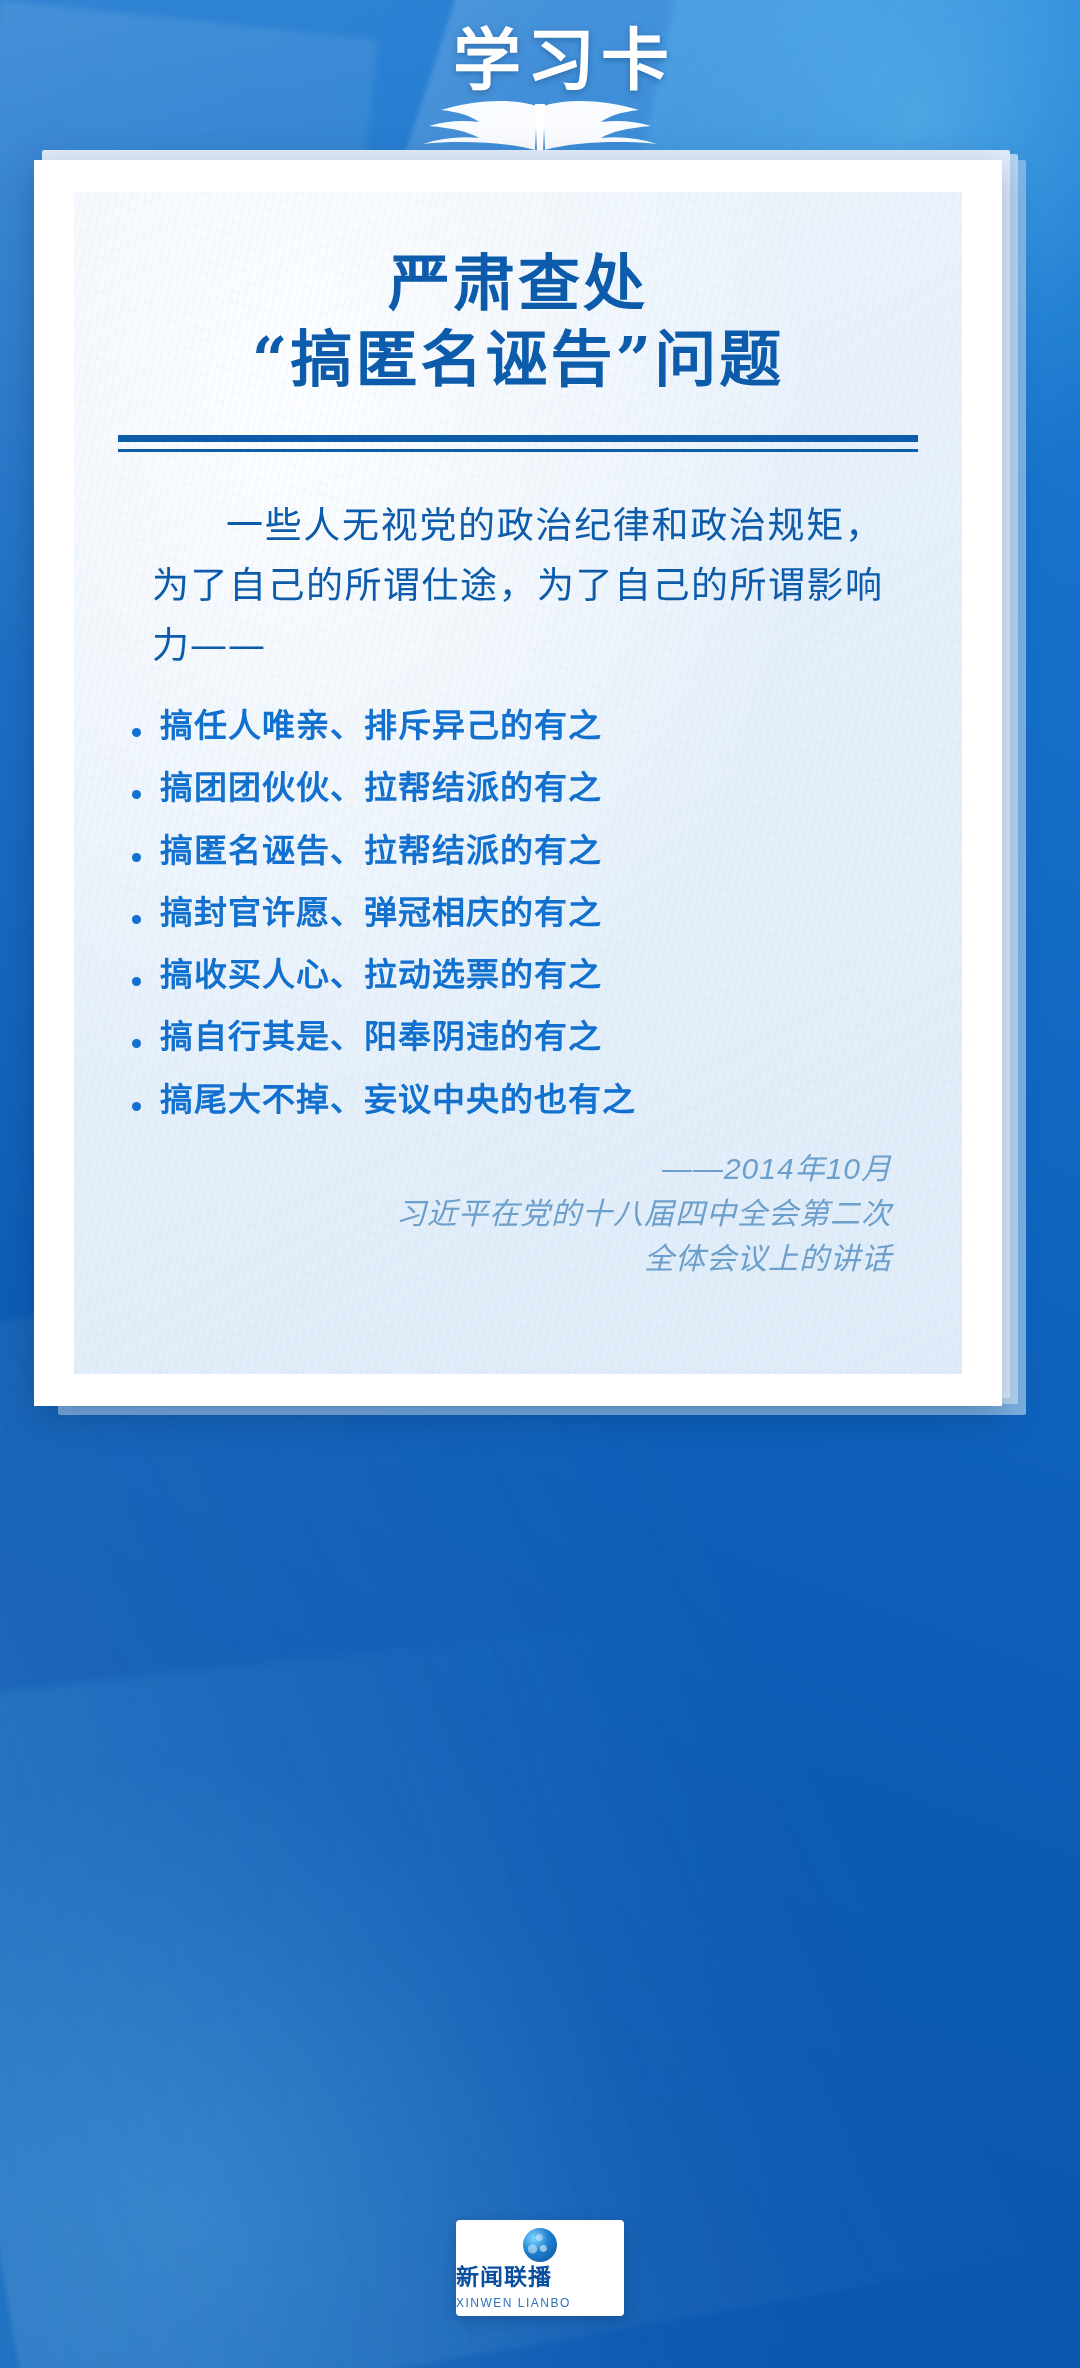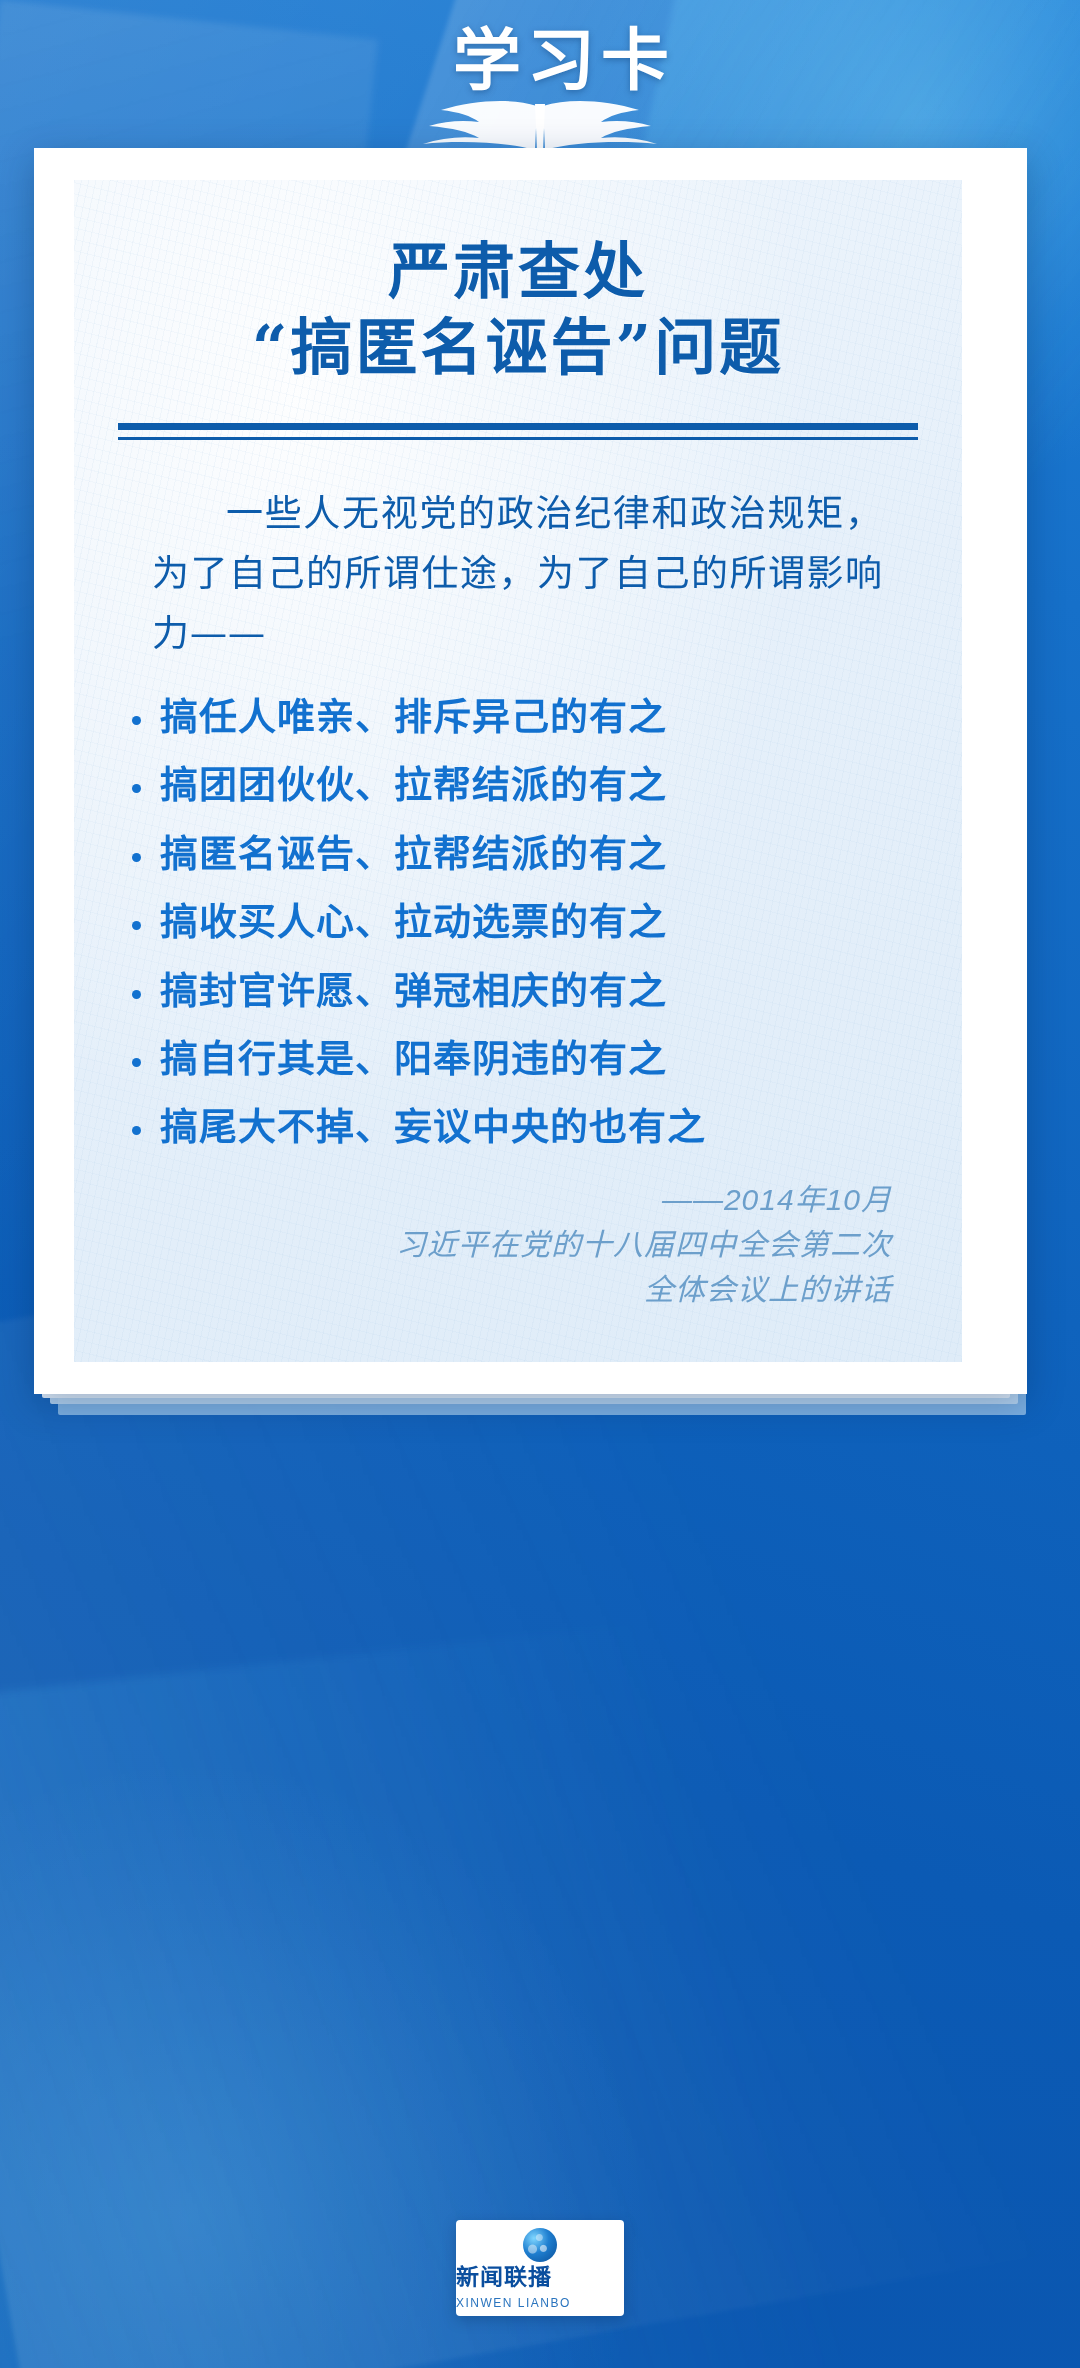"严肃查处" #card { padding-left: 25px -> none; top: 148px -> 160px }
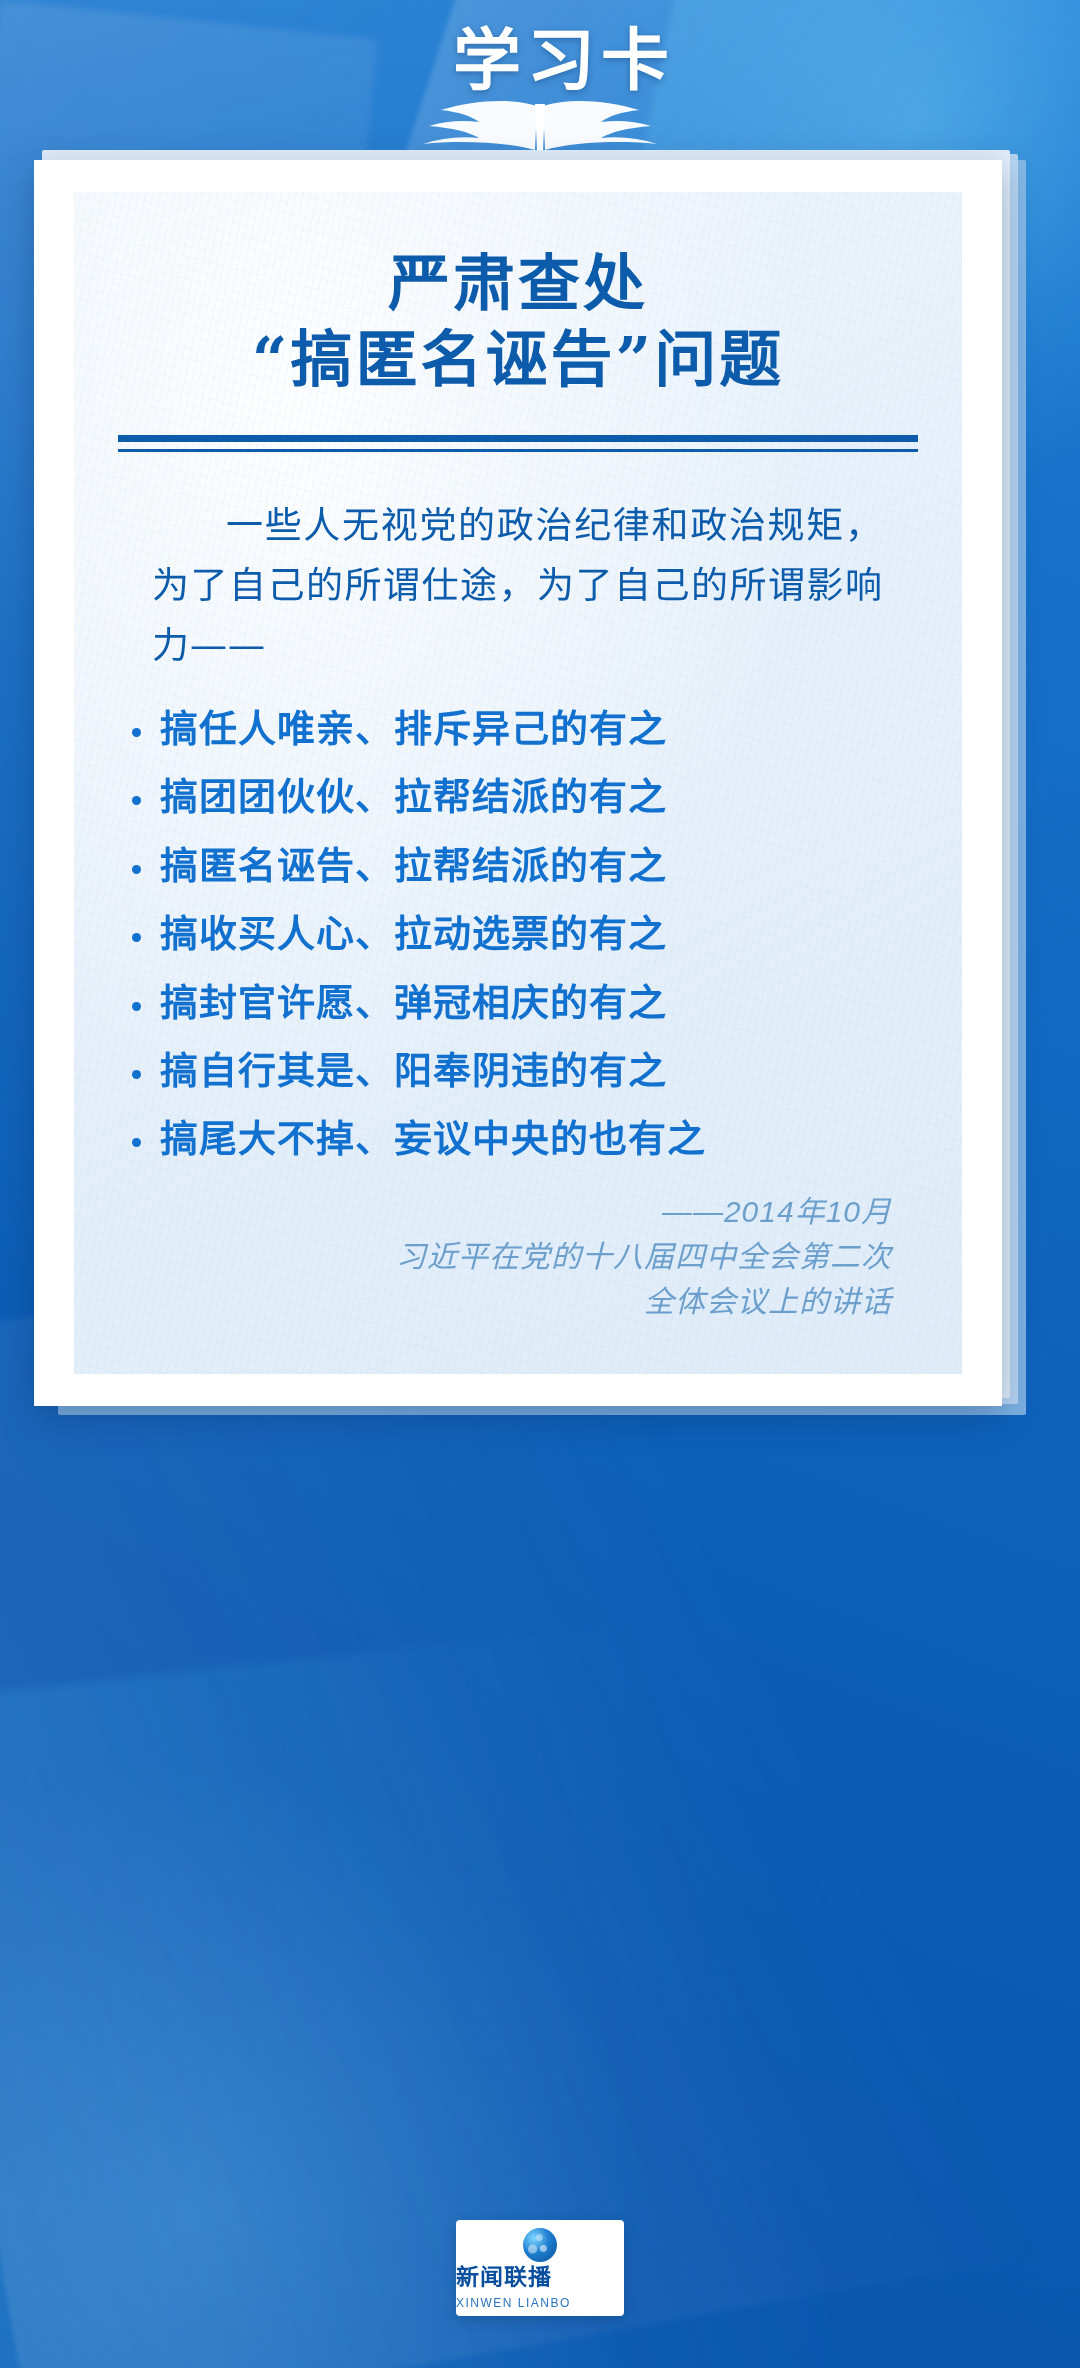"搞任人唯亲、排斥异己的有之" #bullets li { font-size: 38px -> 33px }
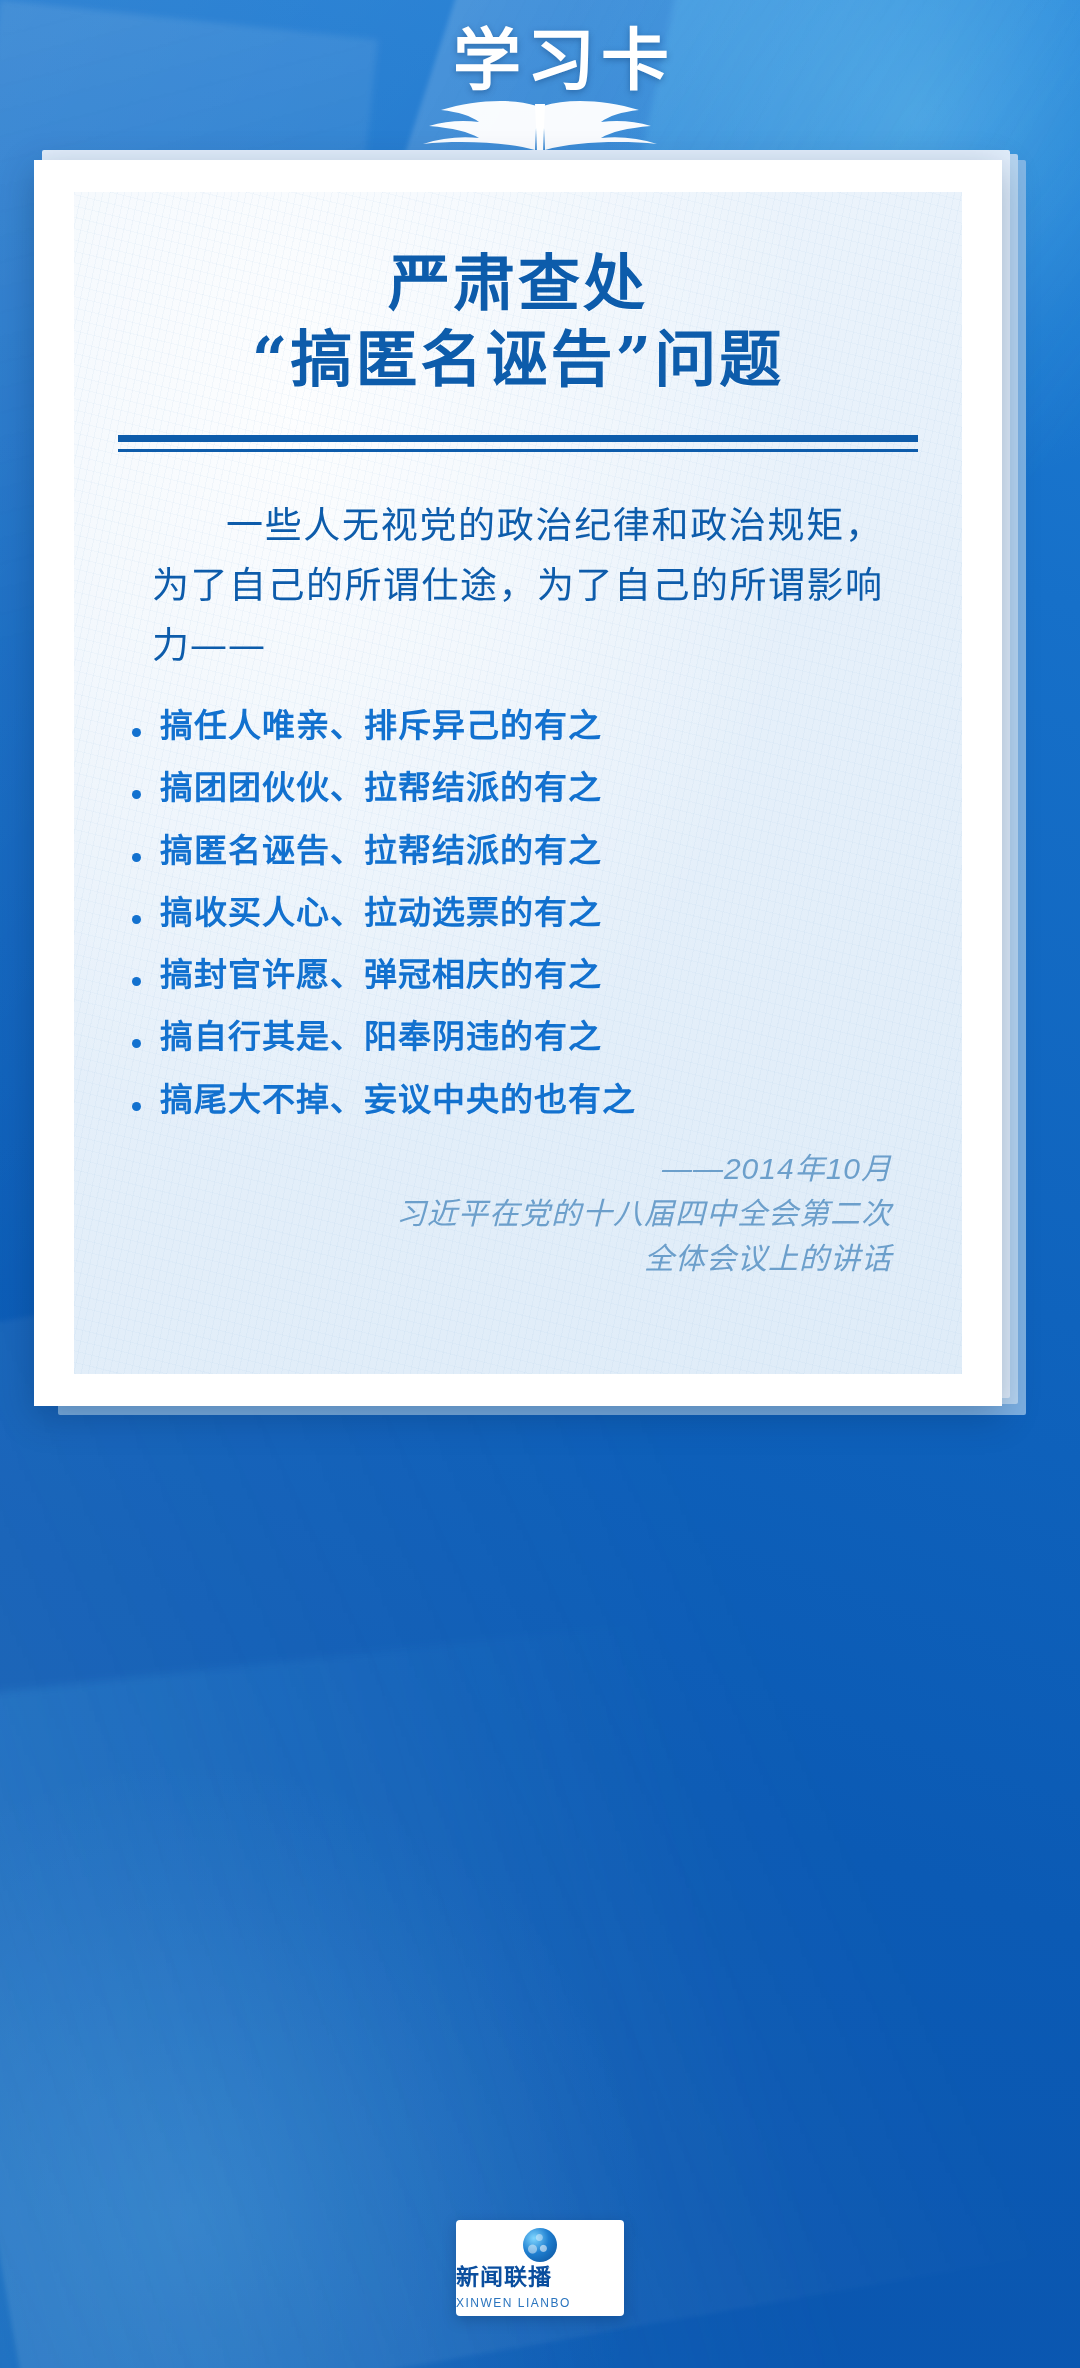"搞收买人心、拉动选票的有之" li { order: before "搞封官许愿、弹冠相庆的有之" -> after "搞封官许愿、弹冠相庆的有之" }
